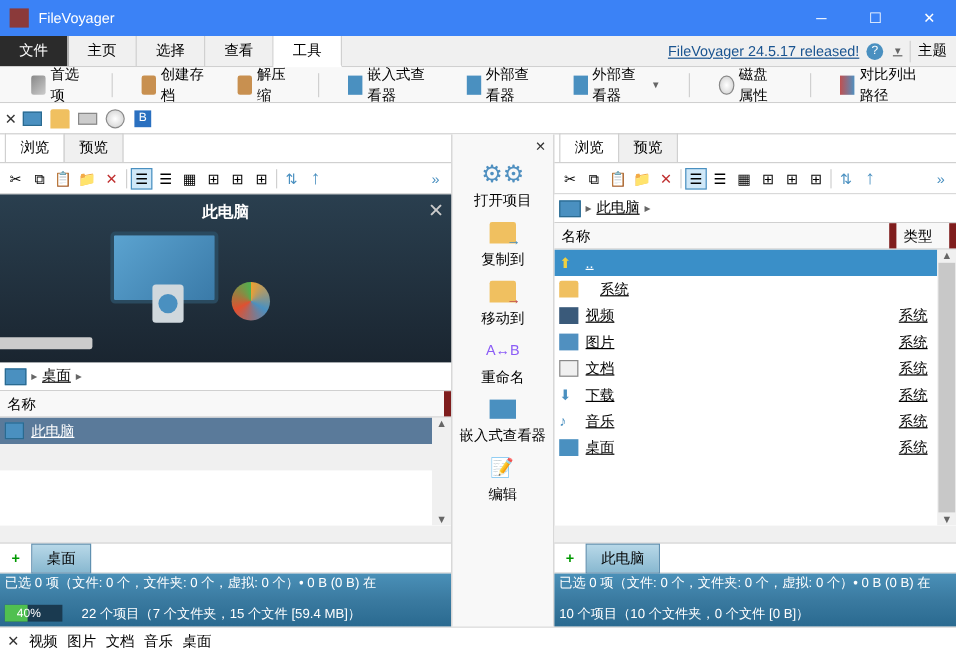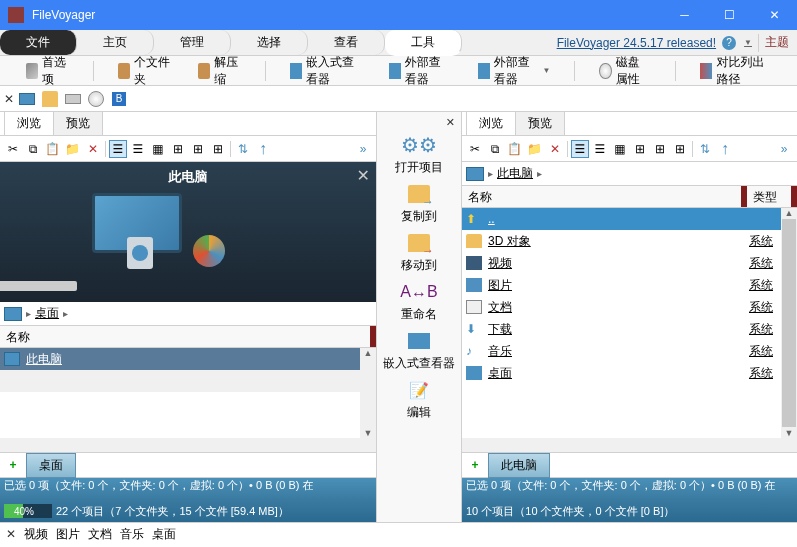"文件" .menutab { border-radius: 10px -> none; padding: 4px 26px -> 4px 16px }
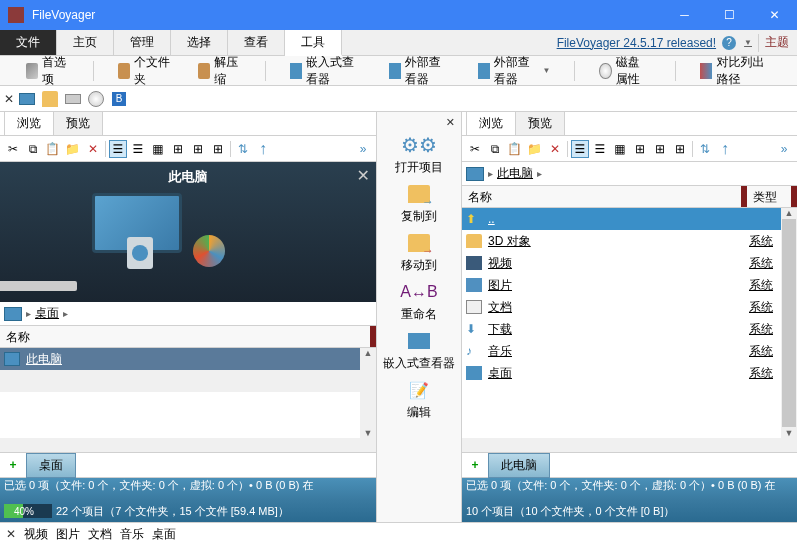"管理" div.menutab { html: <div>管理</div> -> none }
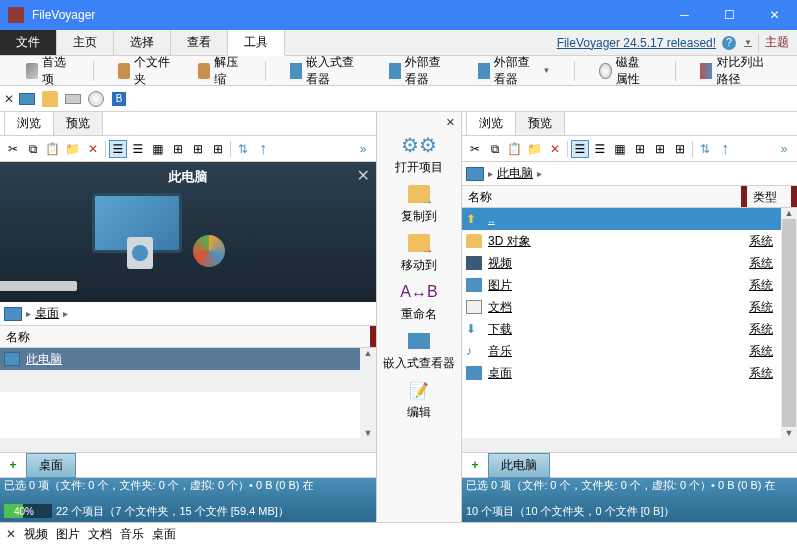"主题" span { color: #7f1d1d -> #000000 }
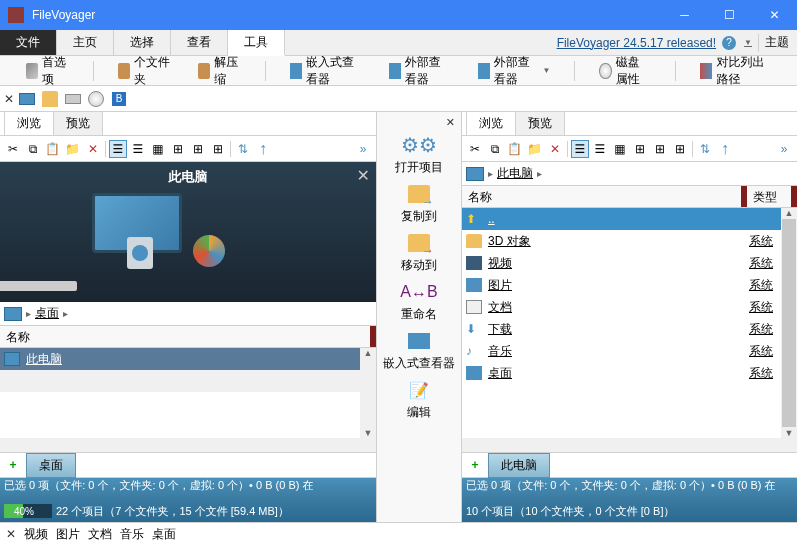"个文件夹" span { text: 个文件夹 -> 创建存档 }
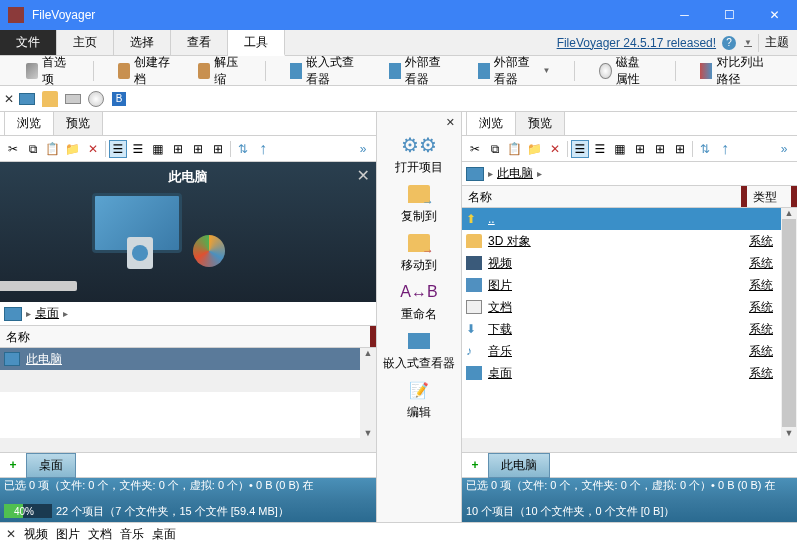"3D 对象" span.rname { html: <span>3D 对象</span> -> none }
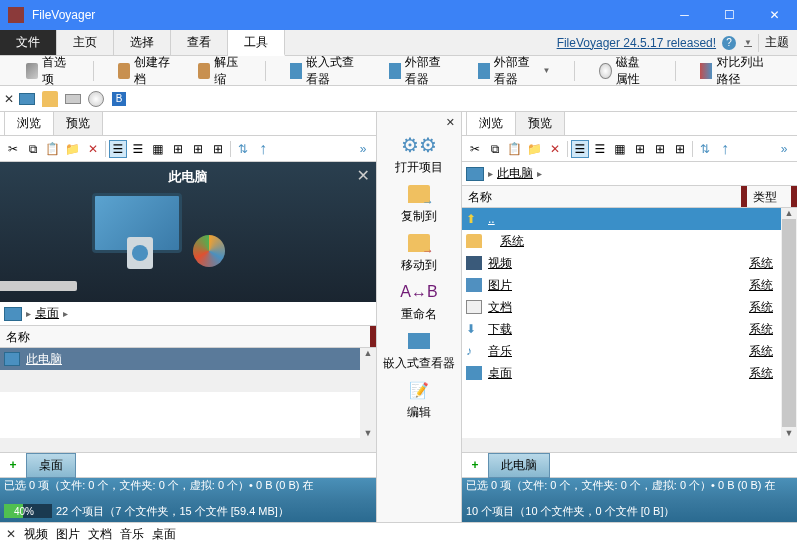"A↔B" span { color: #701a75 -> #8b5cf6; font-size: 16px -> 12px }
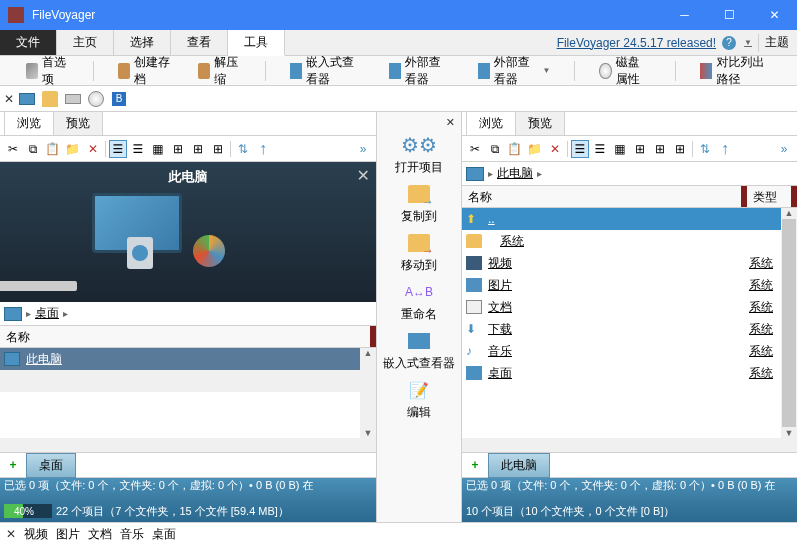"40%" .statusbar2 { gap: 4px -> 16px }
